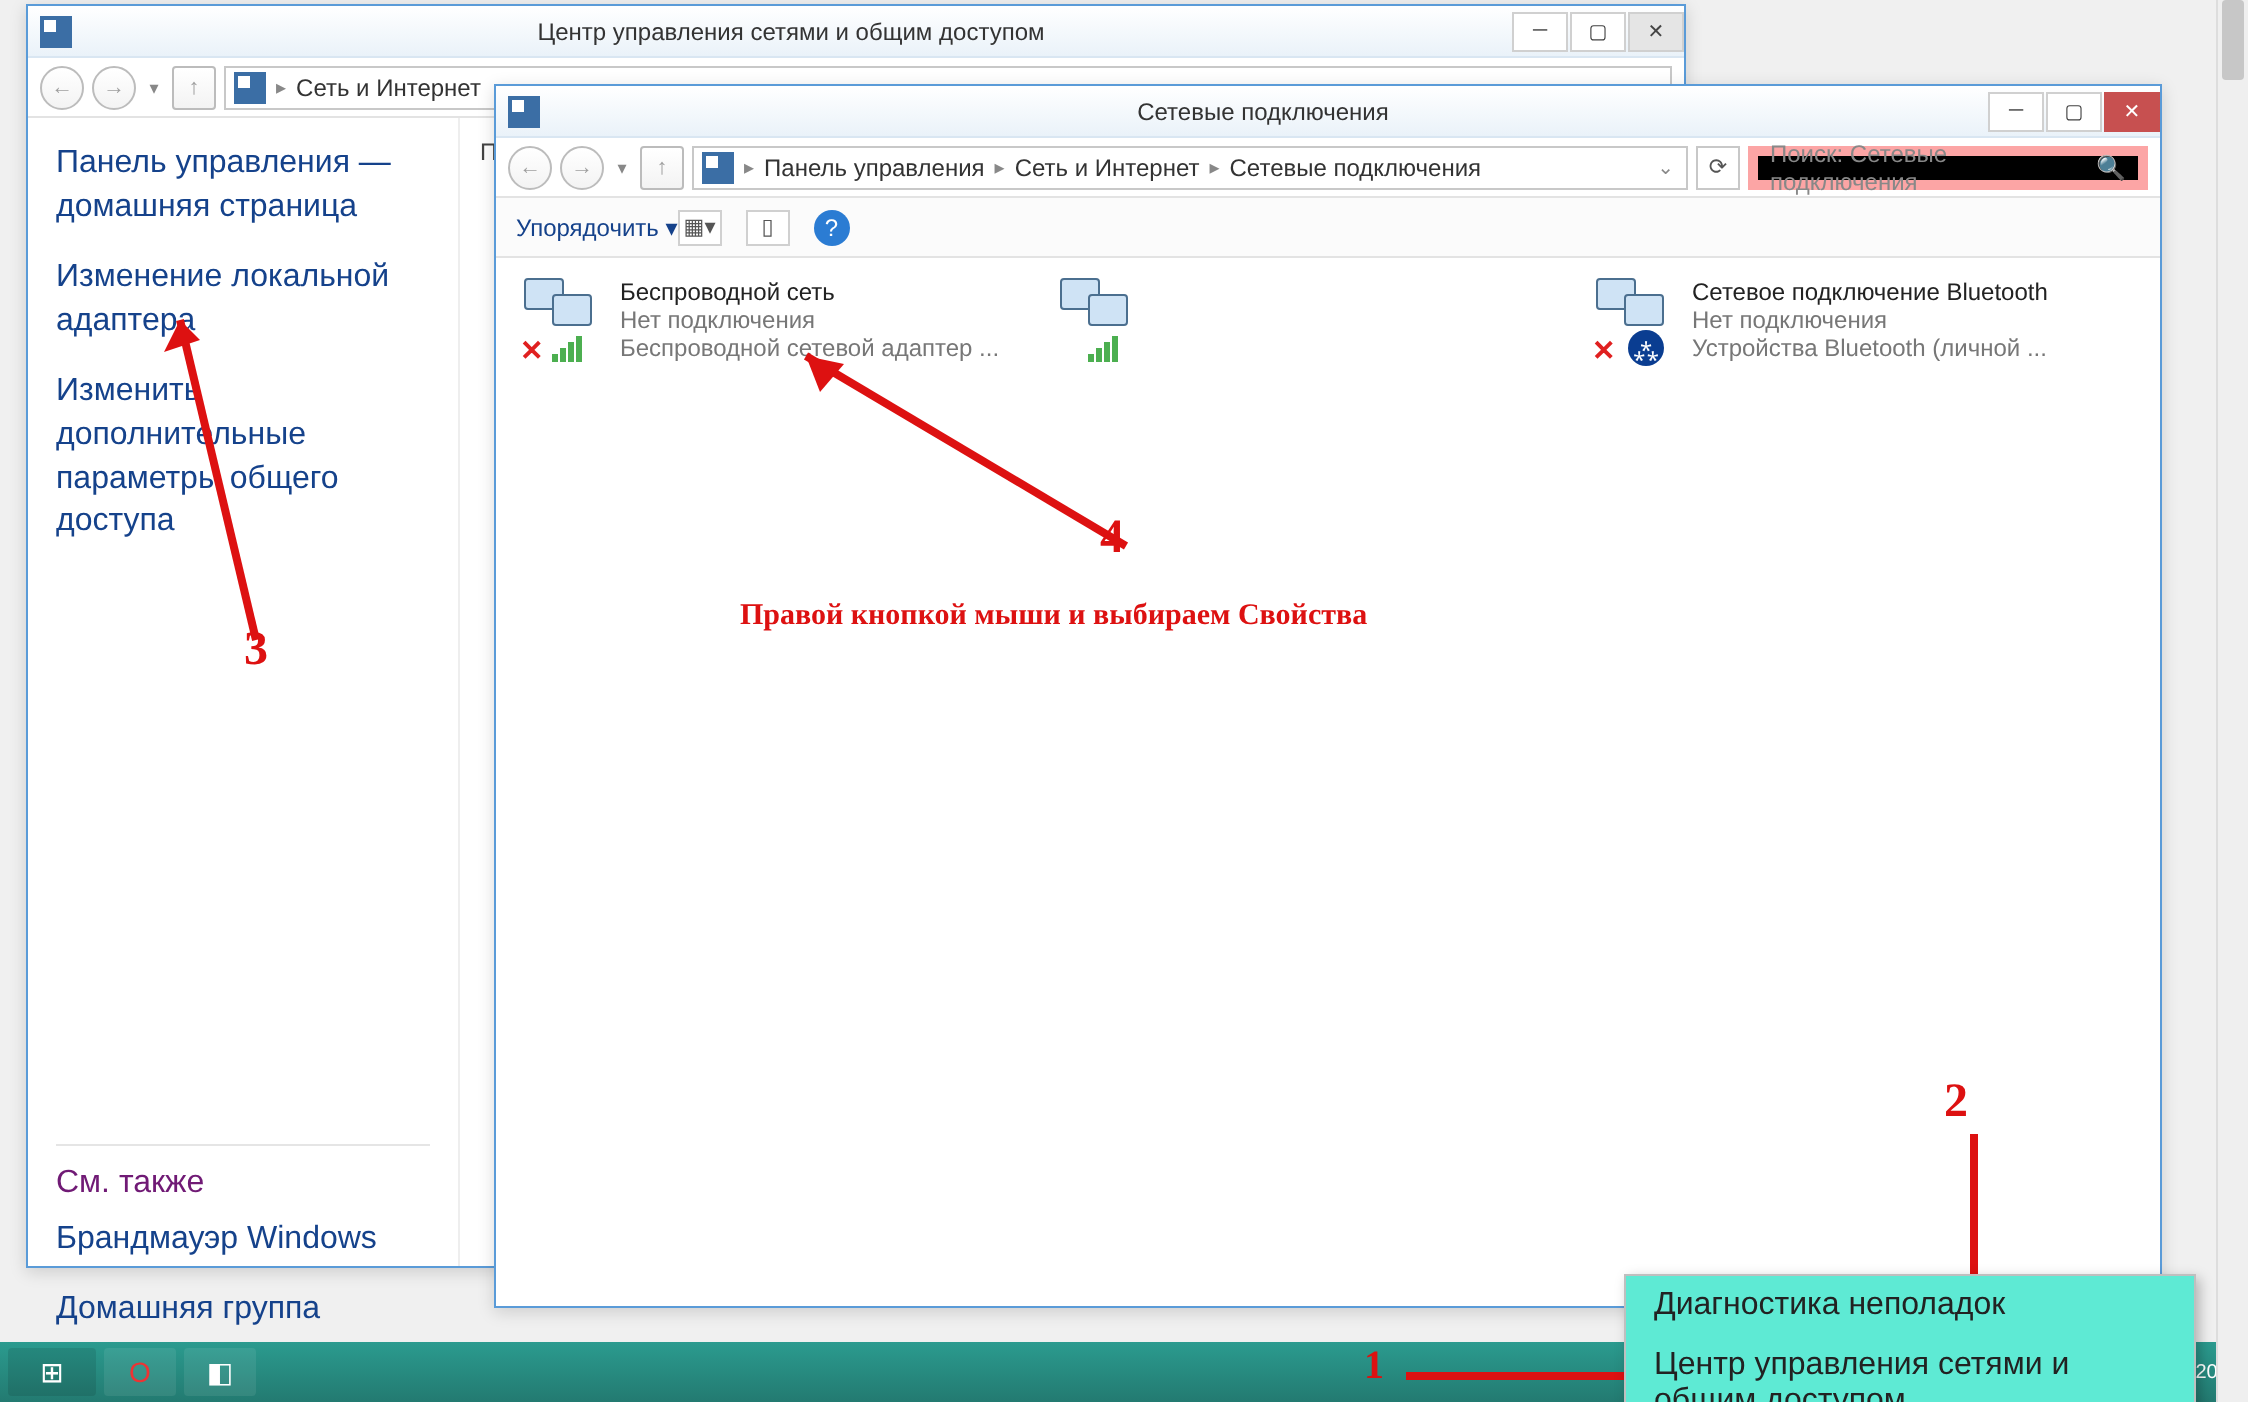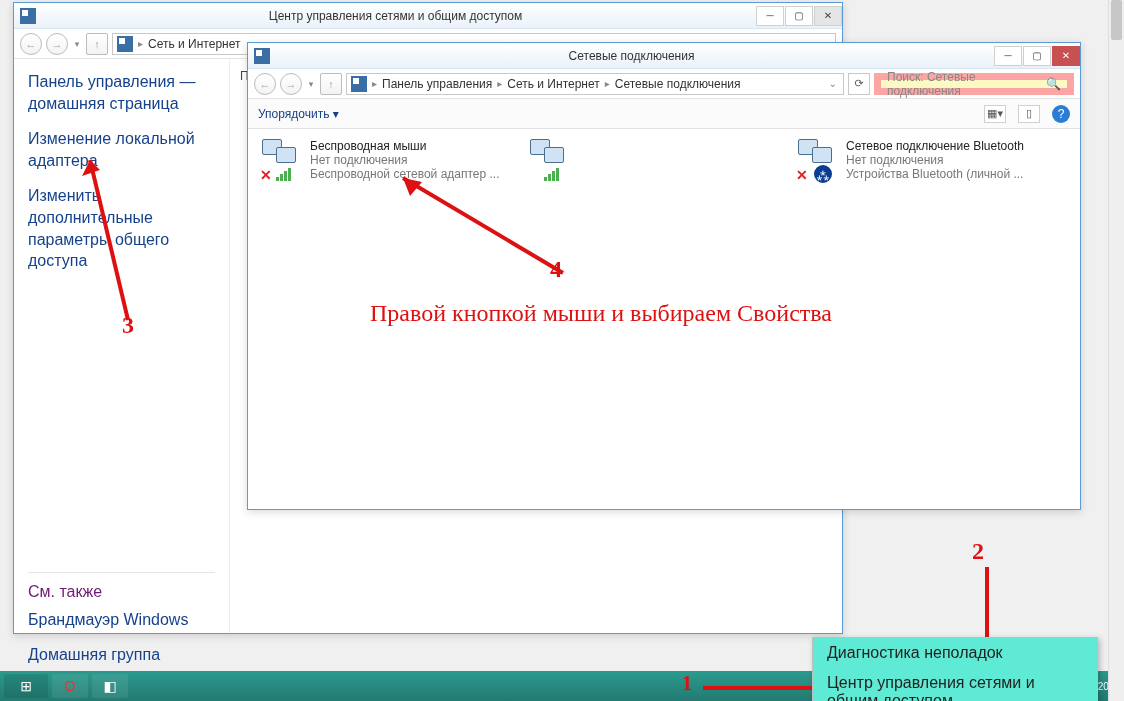"Сетевые подключения" .win2 { height: 468px -> 612px }
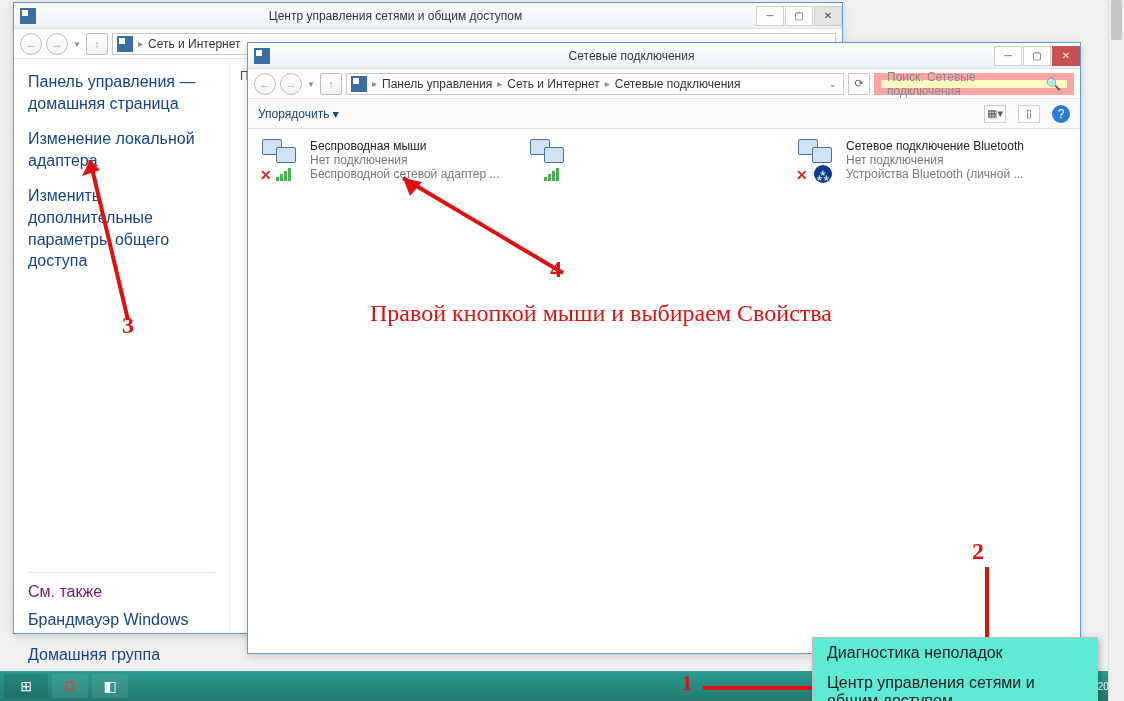"Поиск: Сетевые подключения" .search { background: #fef9c3 -> #000000; border: 7px solid #fca5a5 -> 5px solid #fca5a5 }
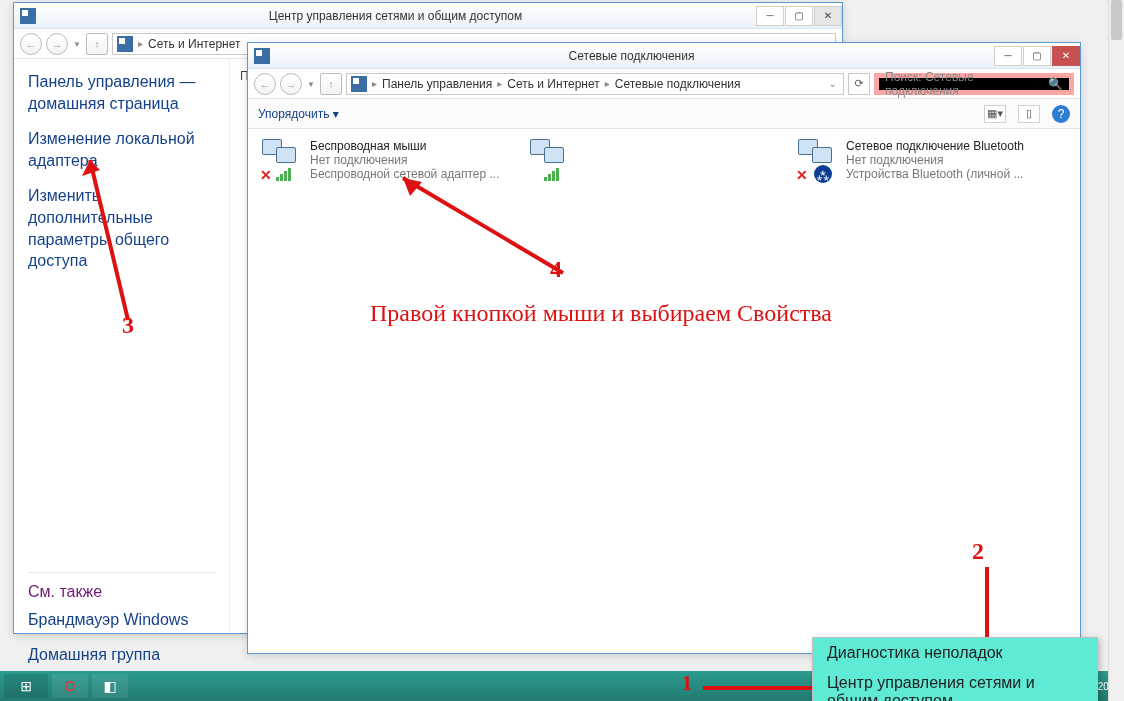"Упорядочить ▾" .toolbar { justify-content: space-between -> none }
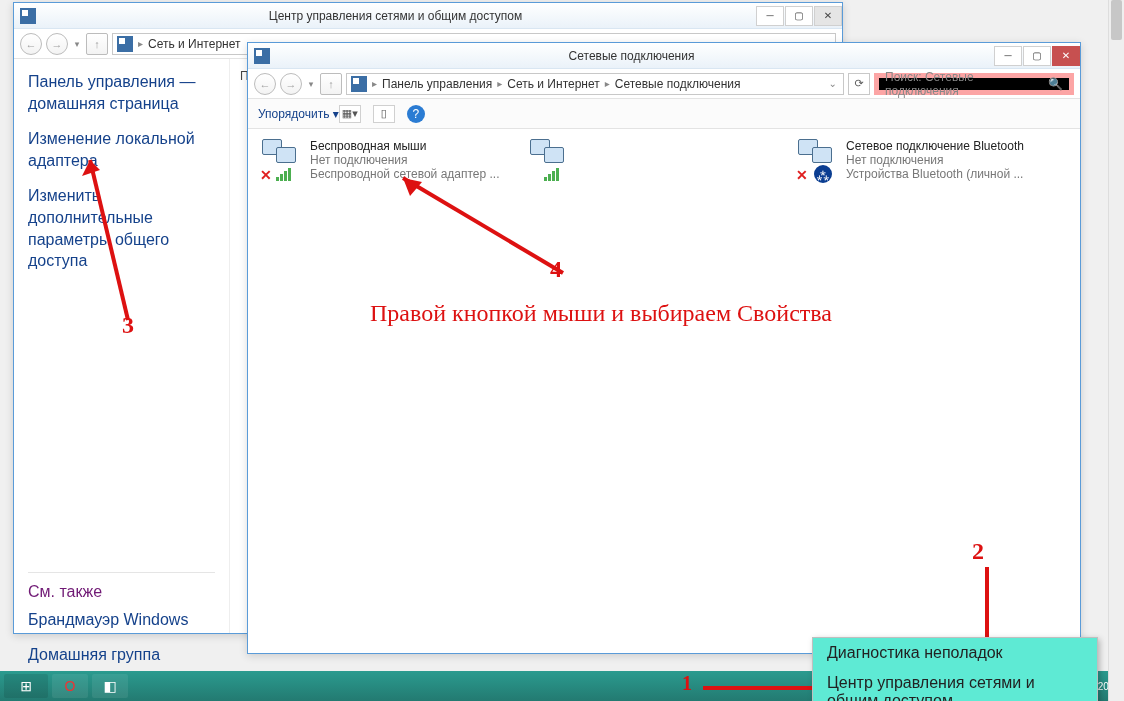"Беспроводная мыши" div.name { text: Беспроводная мыши -> Беспроводной сеть }
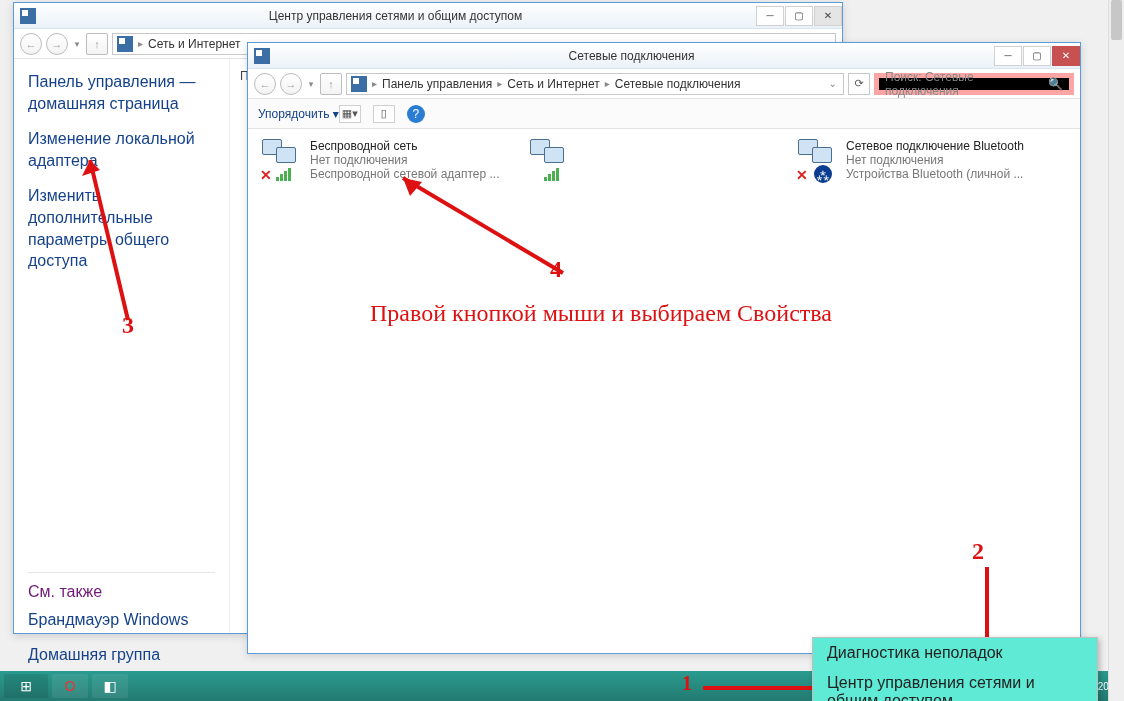"Правой кнопкой мыши и выбираем" .ann-text { font-size: 24px -> 15px; font-weight: normal -> bold }
